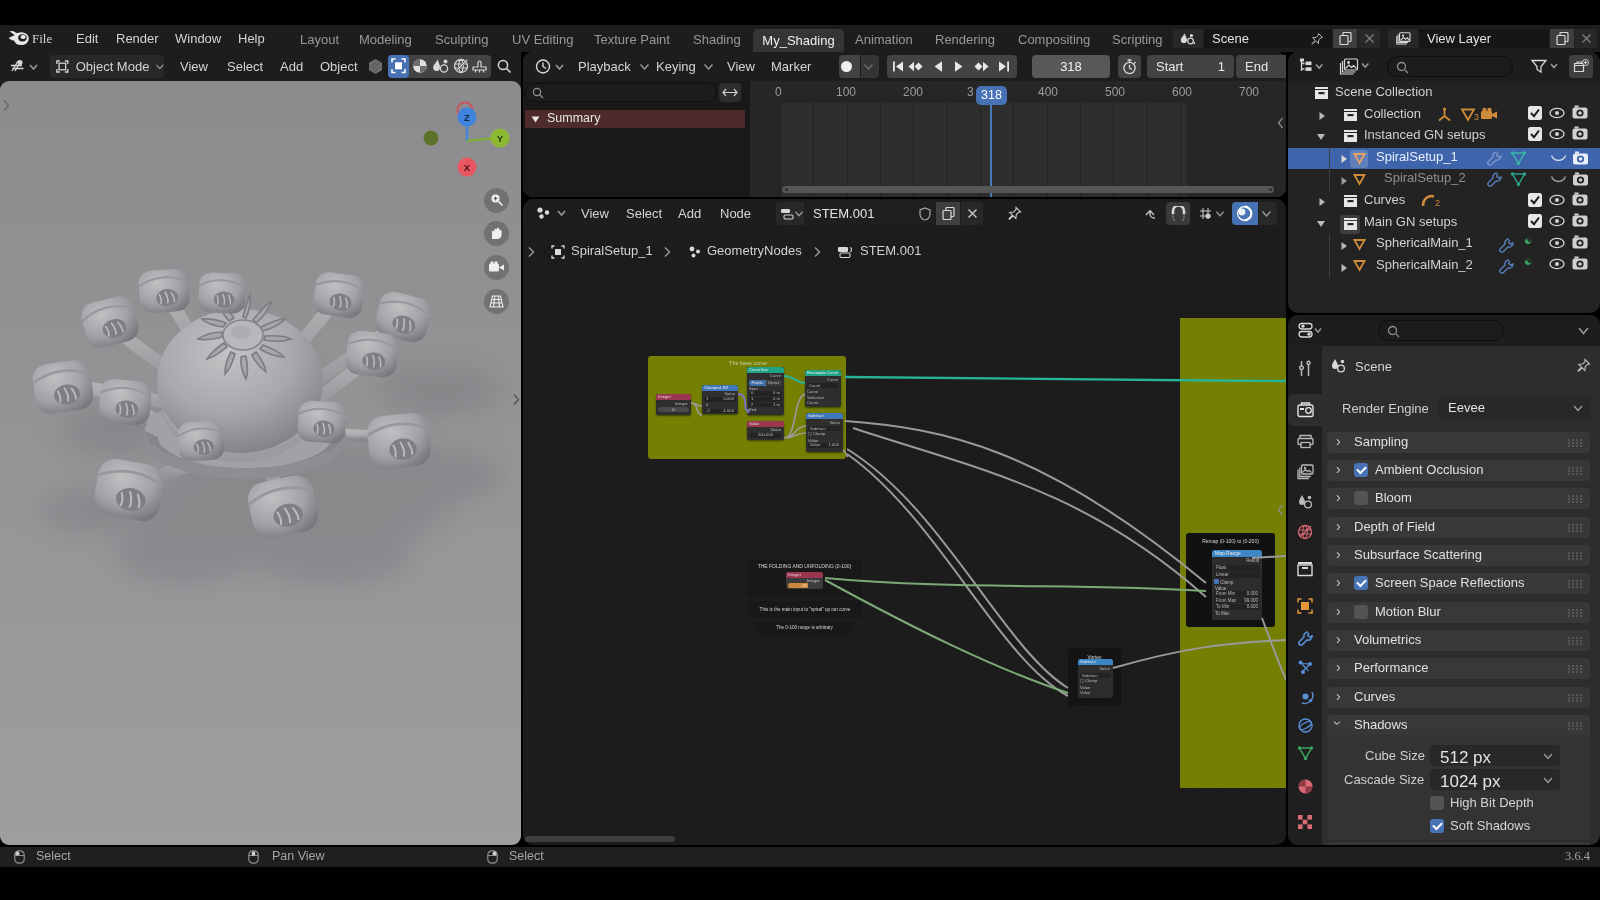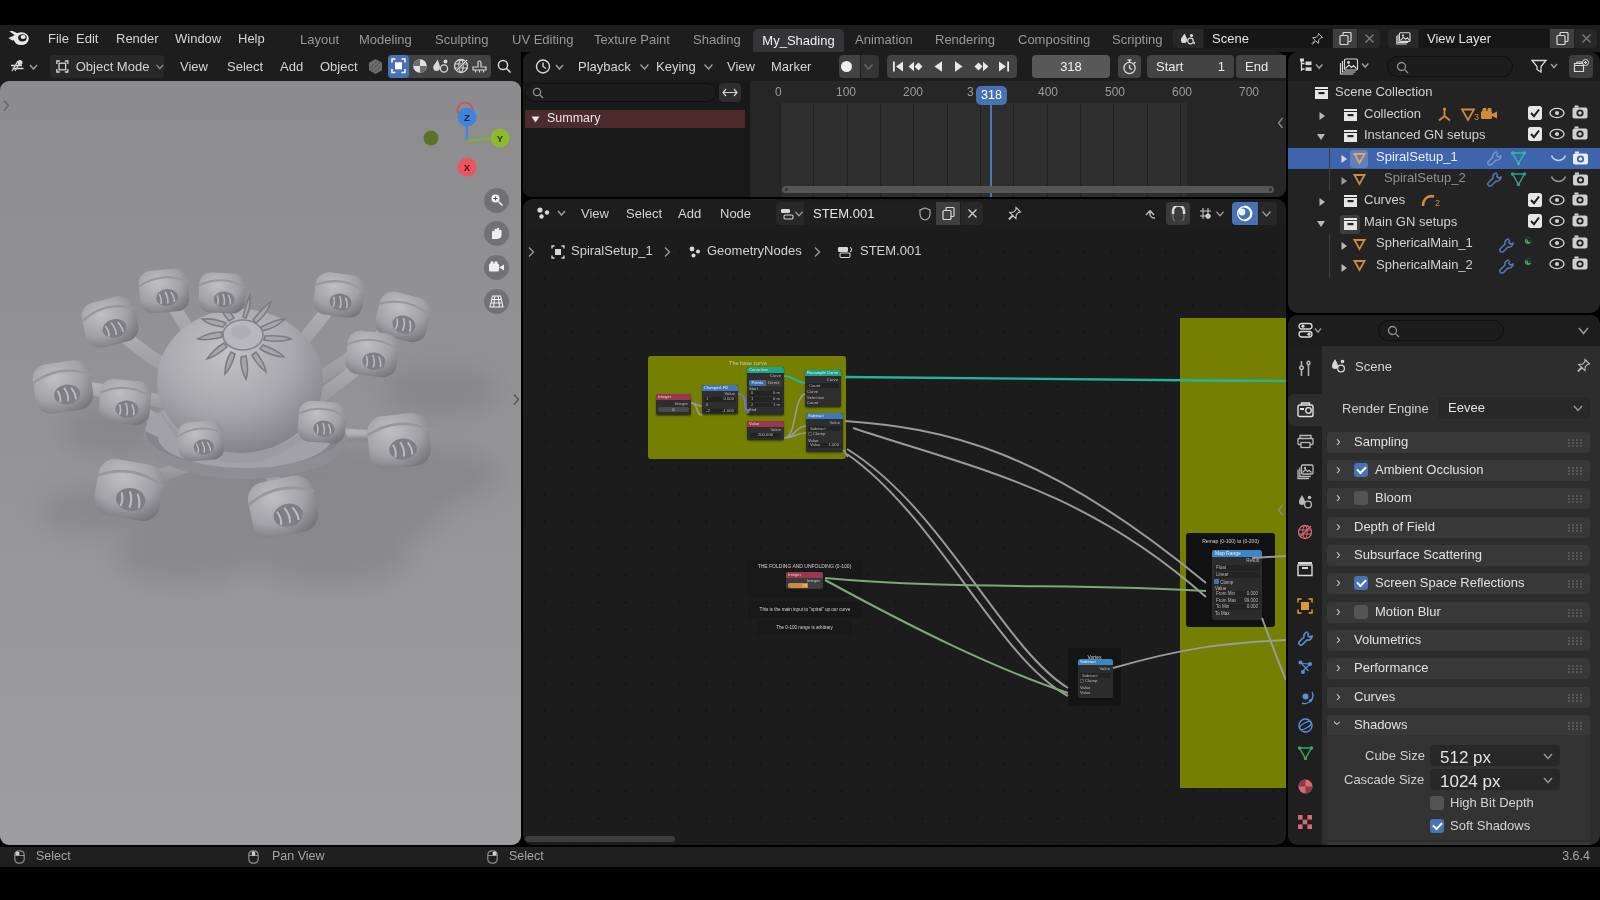"File" span.abs { font-family: none -> Liberation Serif, serif; left: 48px -> 32px }
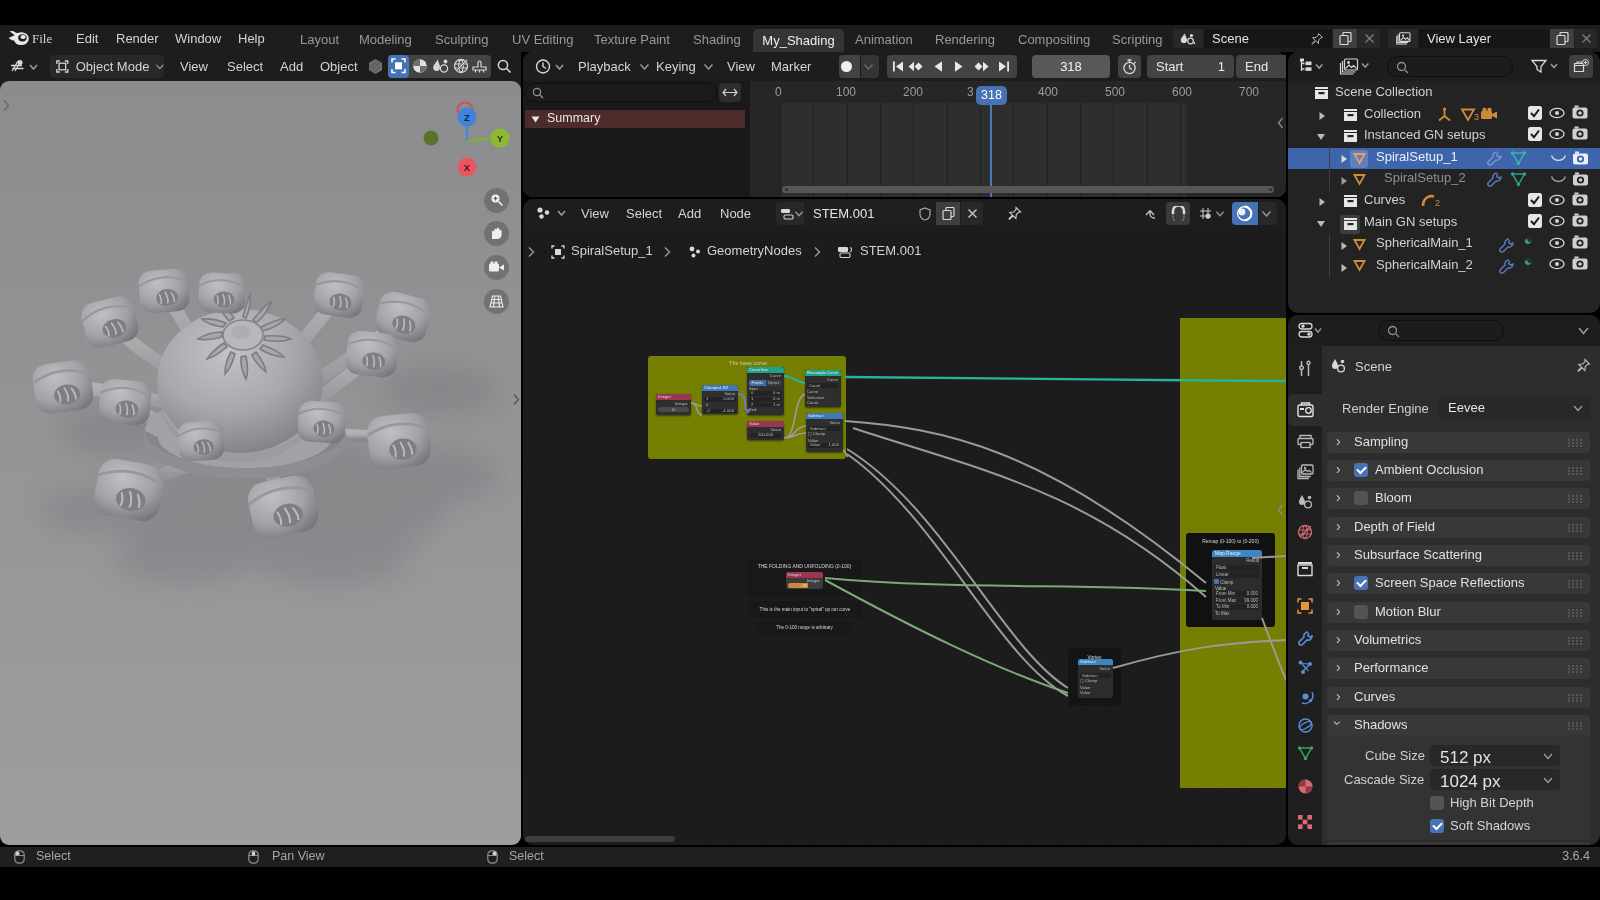"3.6.4" span.abs { font-family: none -> Liberation Serif, serif }
